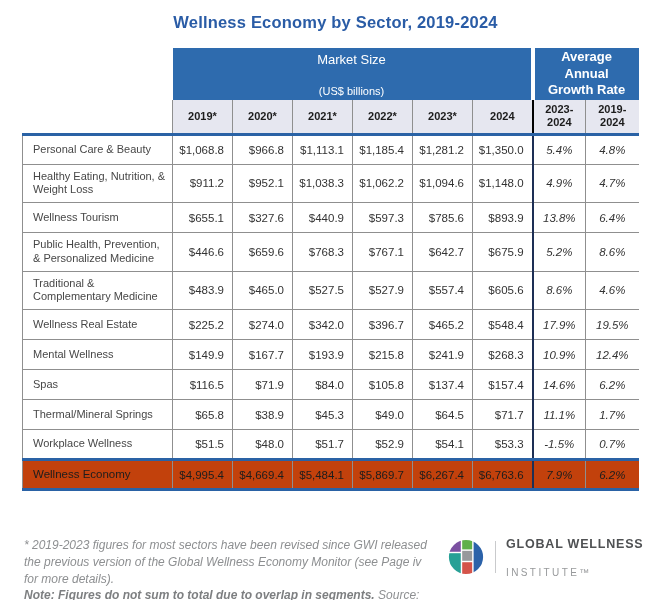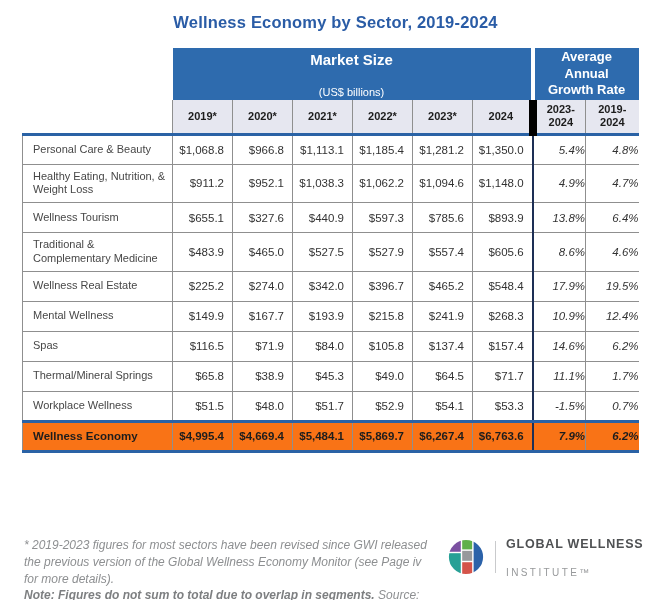"Market Size" th.band .bt { font-size: 15px -> 13px; font-weight: bold -> normal }
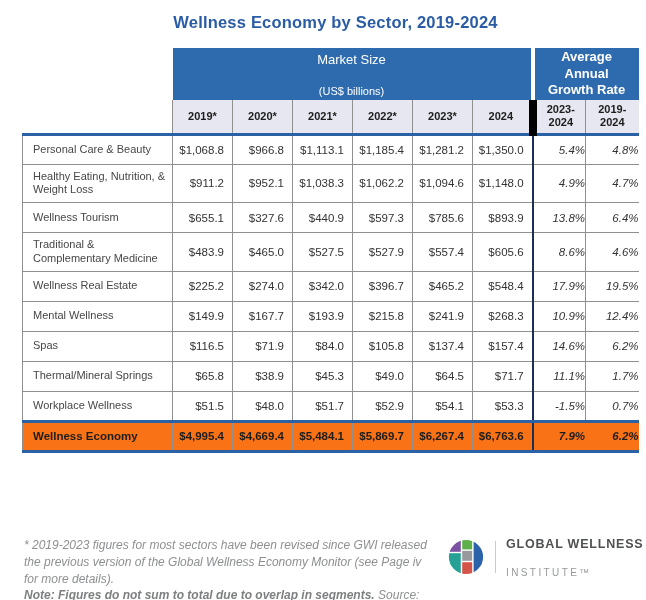"2023-2024" tr.years th.yh.gfirst { border-left: 8px solid #000000 -> 2px solid #000000 }
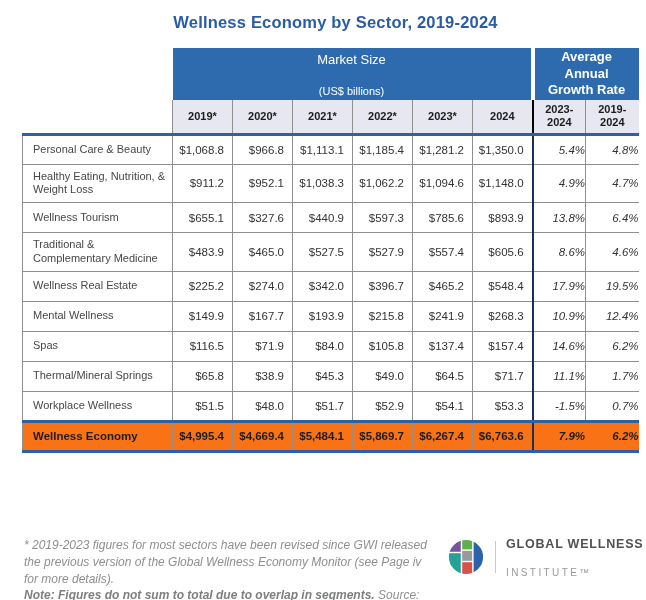"5.4%" tbody td.pct { text-align: right -> center }
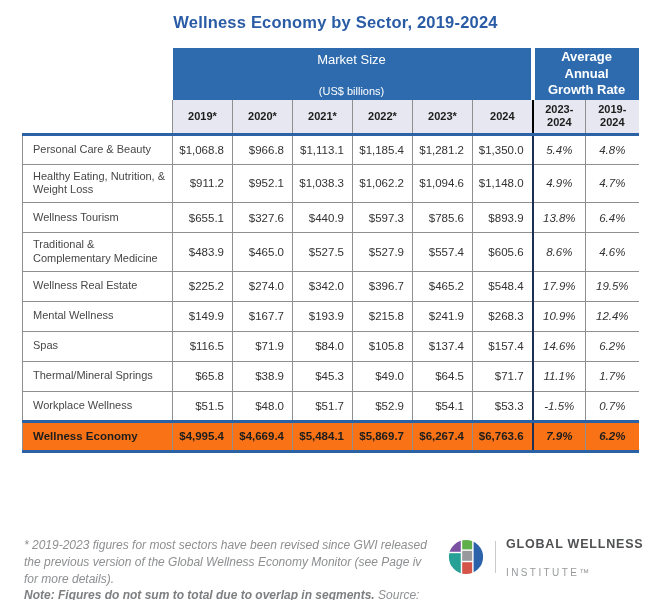"Public Health, Prevention, &" tr { html: none -> <tr> <td>Public Health, Prevention, &amp; Personalized Medicine</td> <td>$446.6</td> <td>$659.6</td> <td>$768.3</td> <td>$767.1</td> <td>$642.7</td> <td>$675.9</td> <td>5.2%</td> <td>8.6%</td> </tr> }
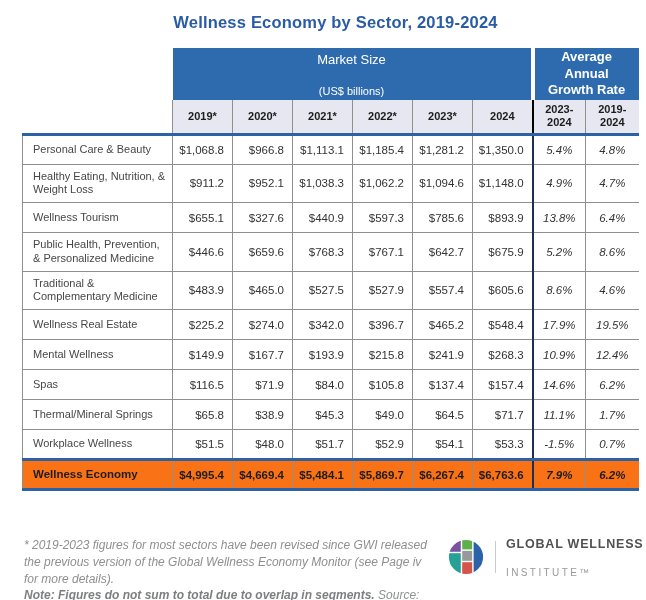"Wellness Economy" tbody tr.total td { background: #f97316 -> #c2410c; font-weight: bold -> normal }
